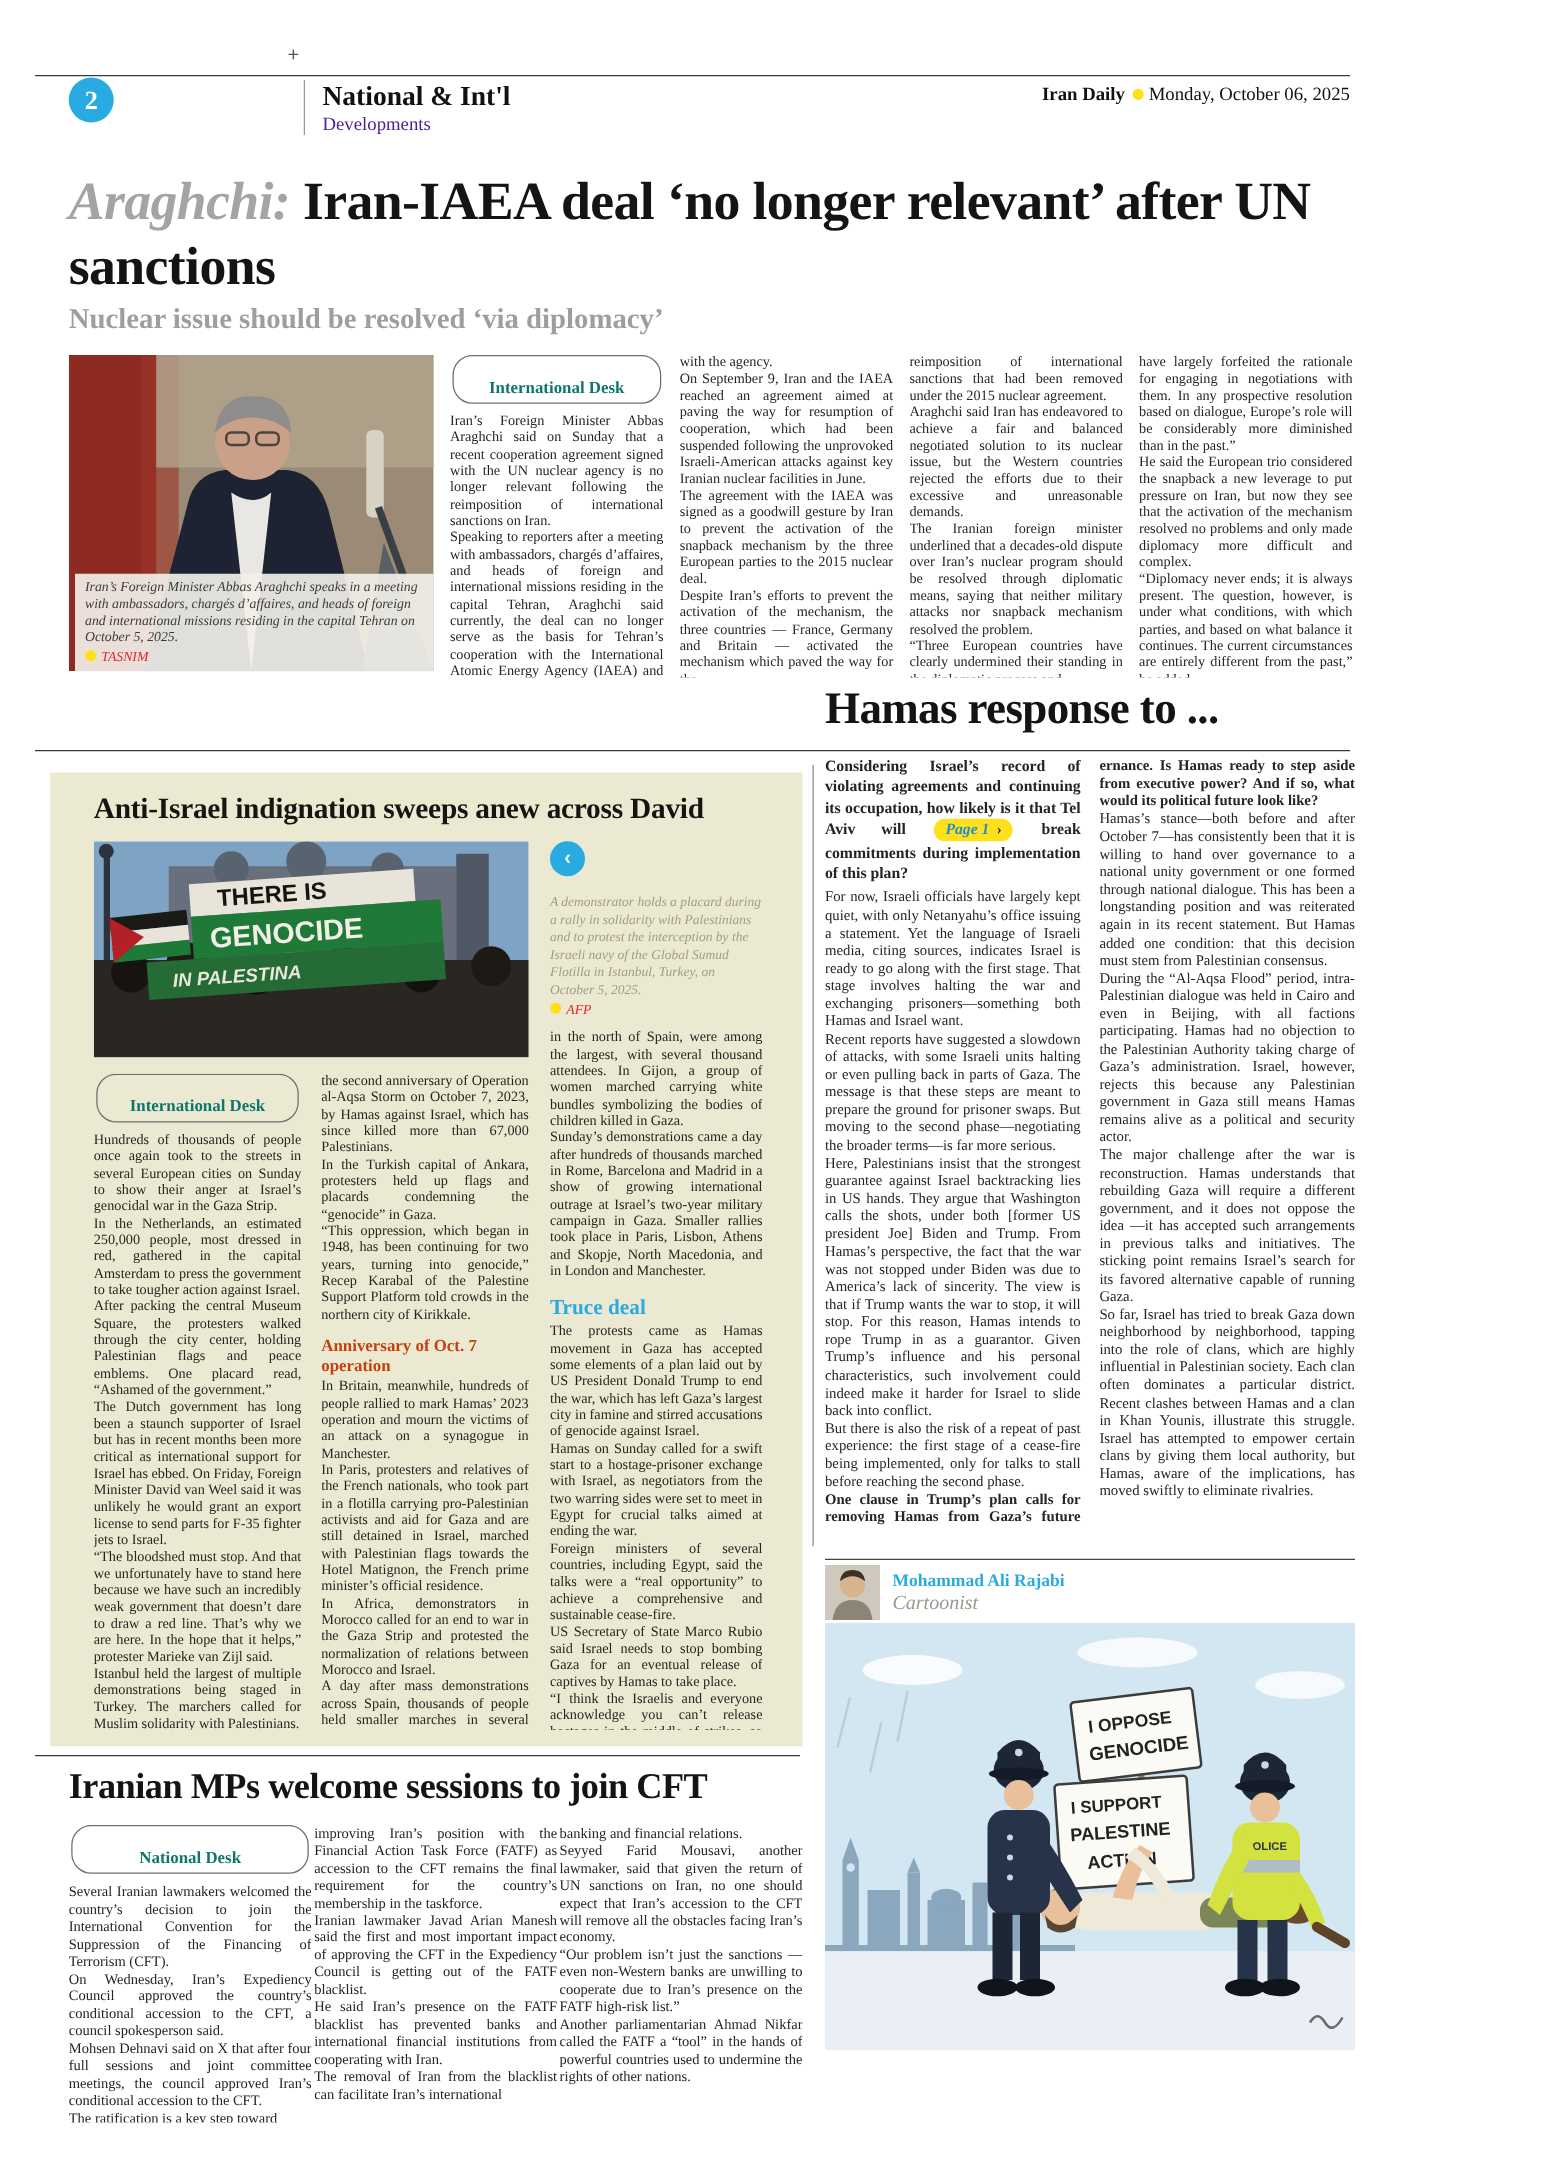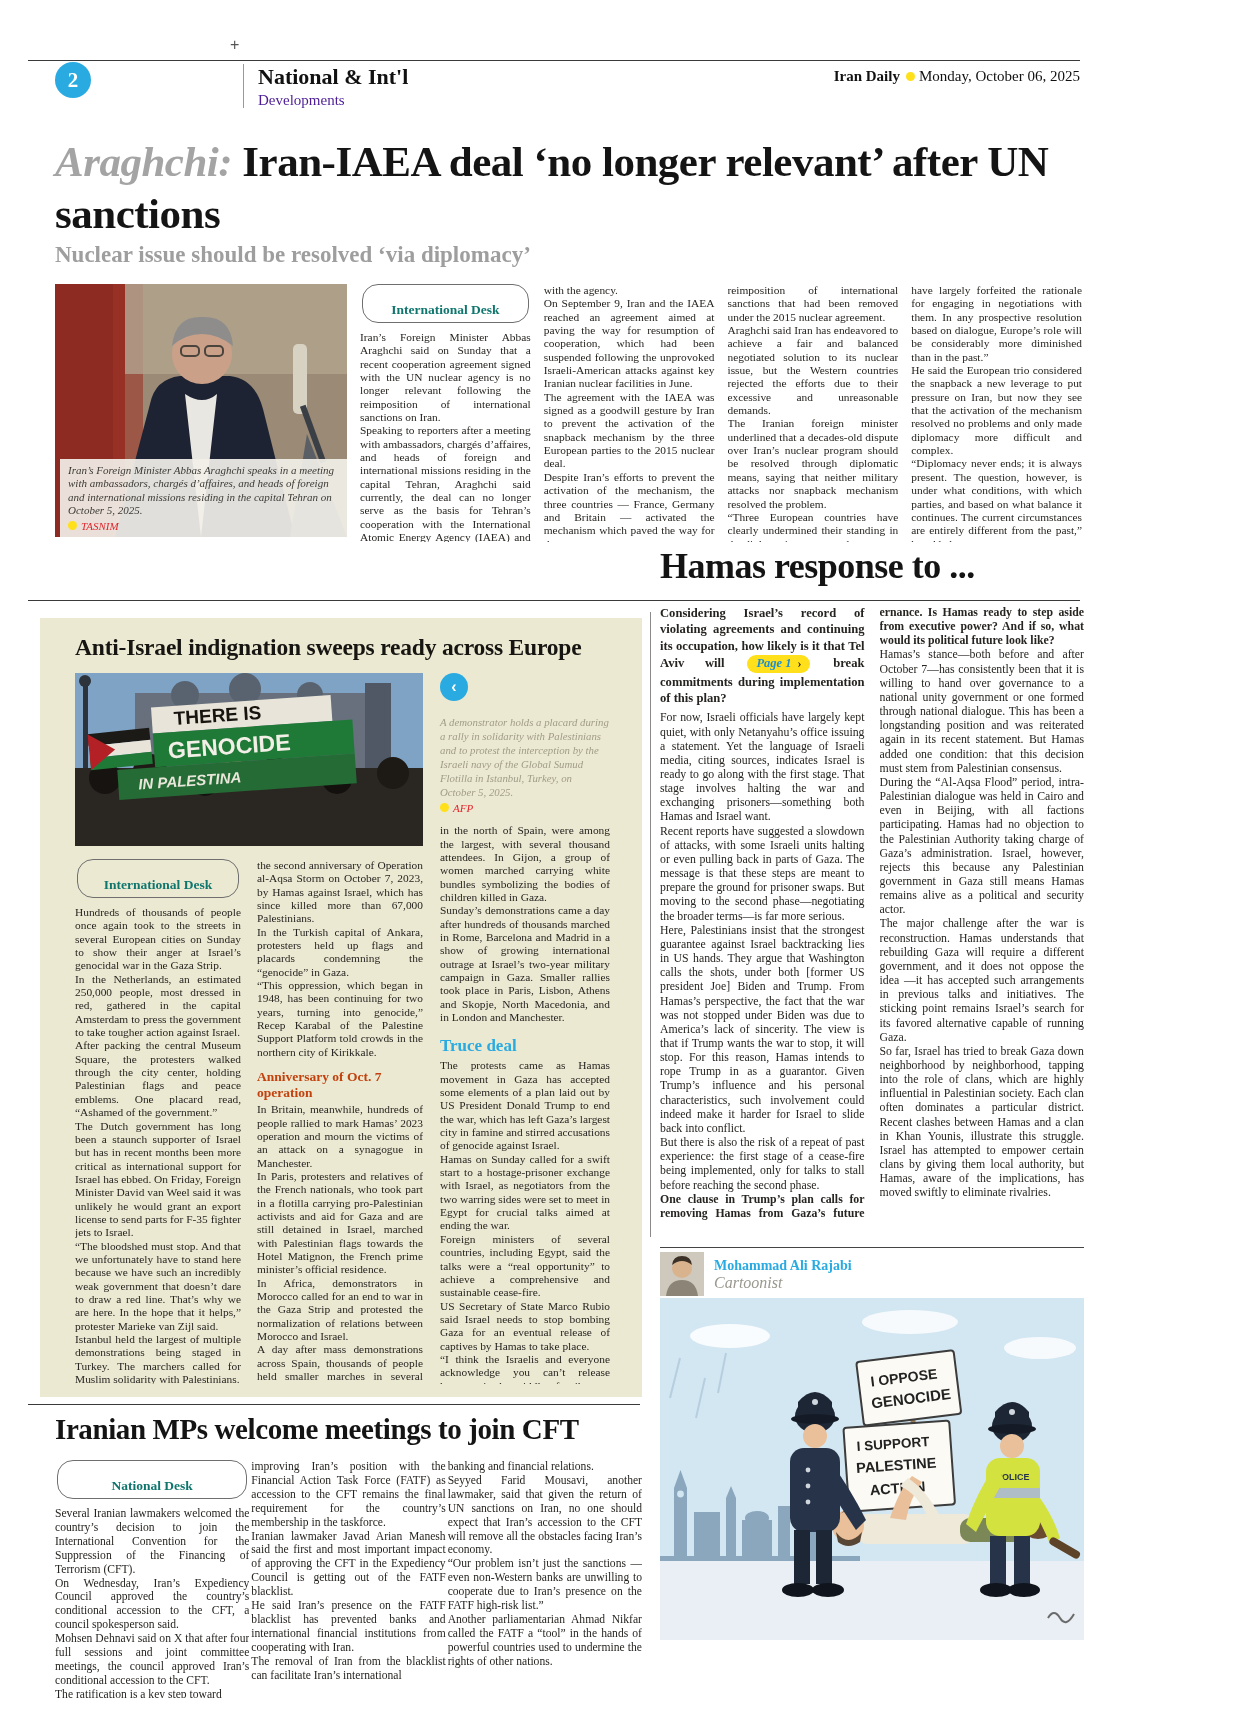"Anti-Israel indignation sweeps ready" h3 { text: ready across Europe -> anew across David }
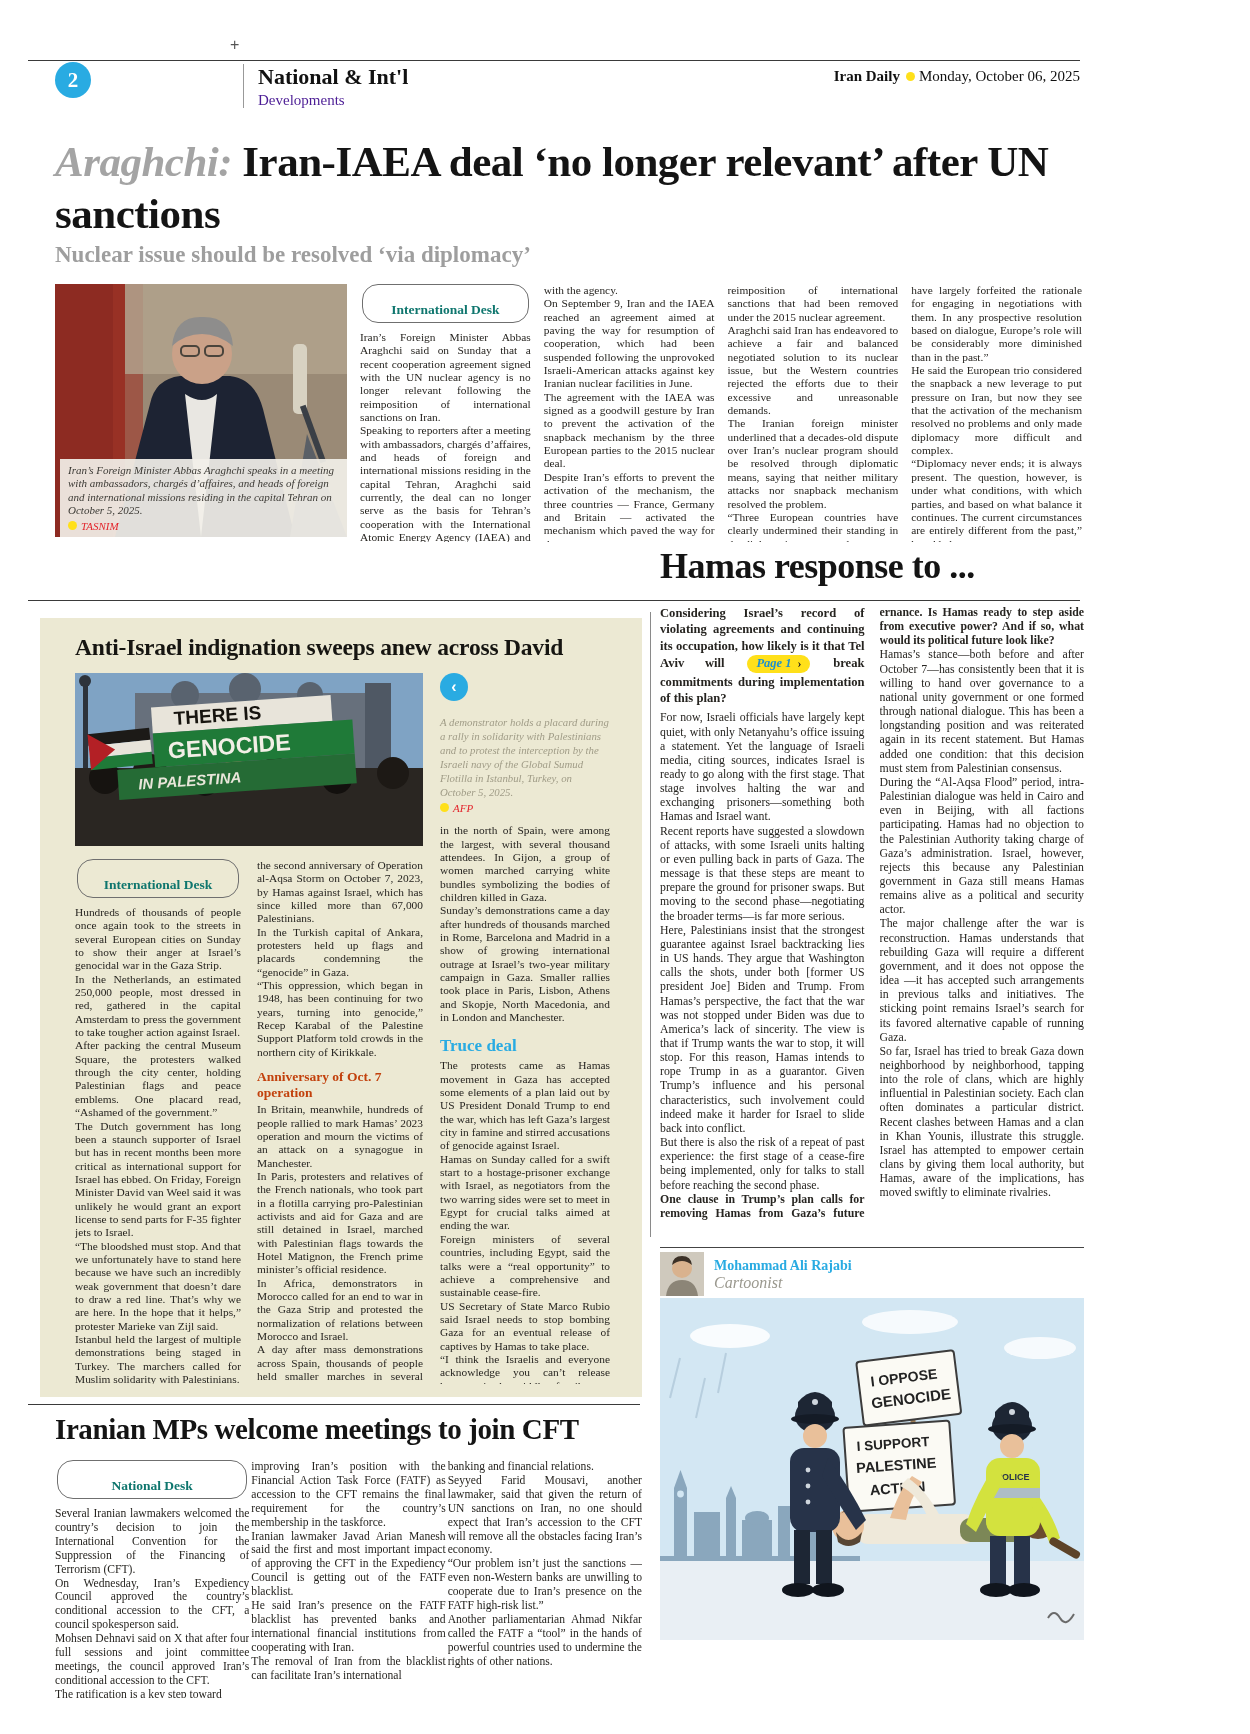"Iranian MPs welcome meetings to" h3 { text: meetings -> sessions }
